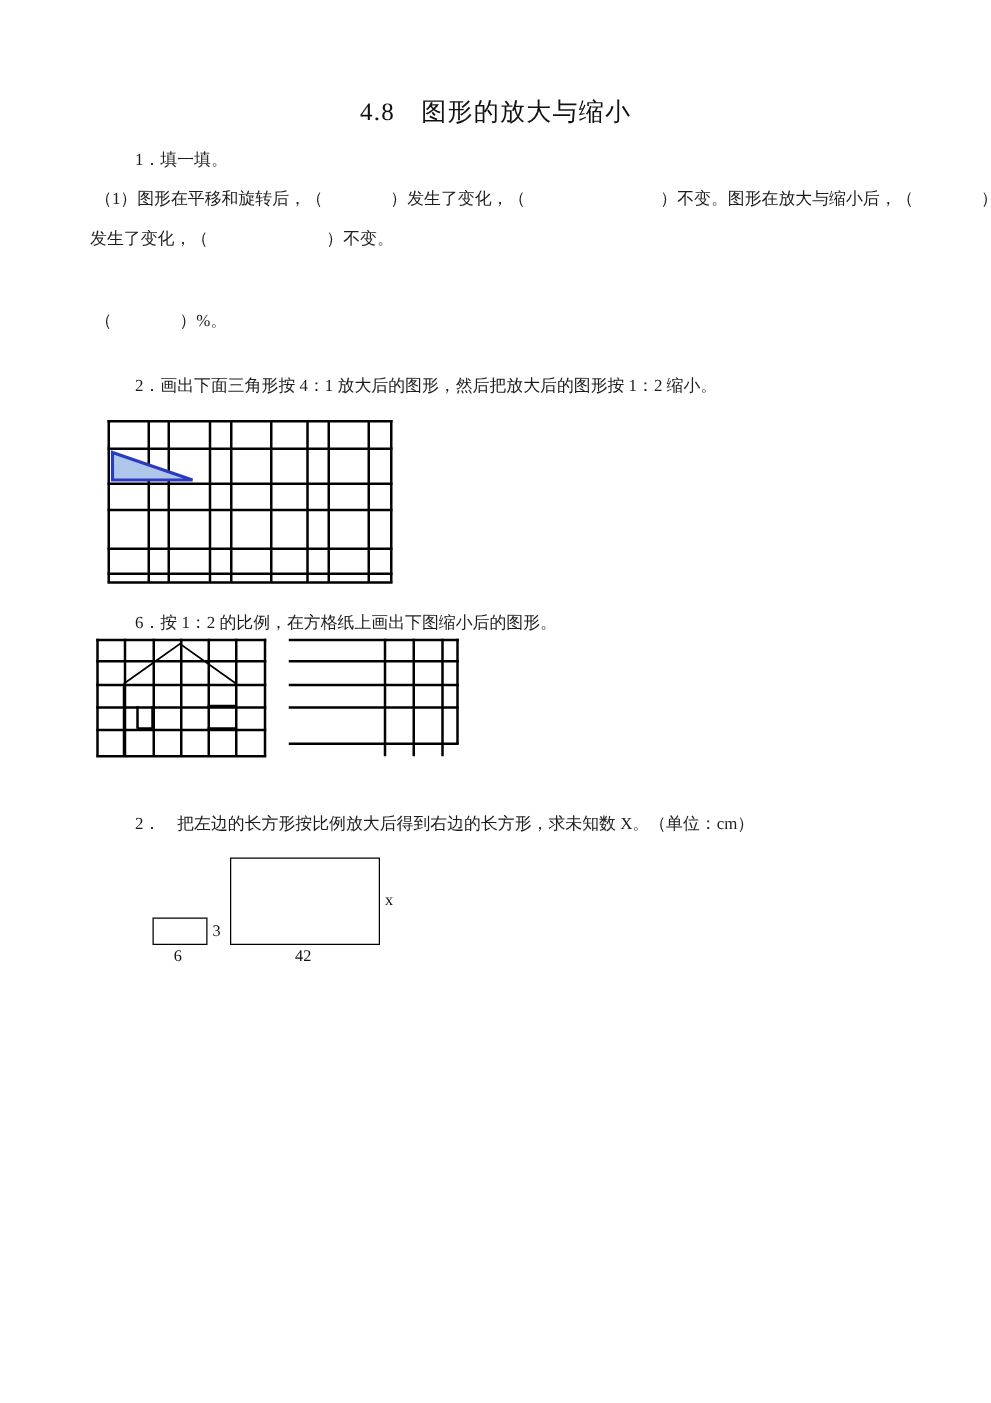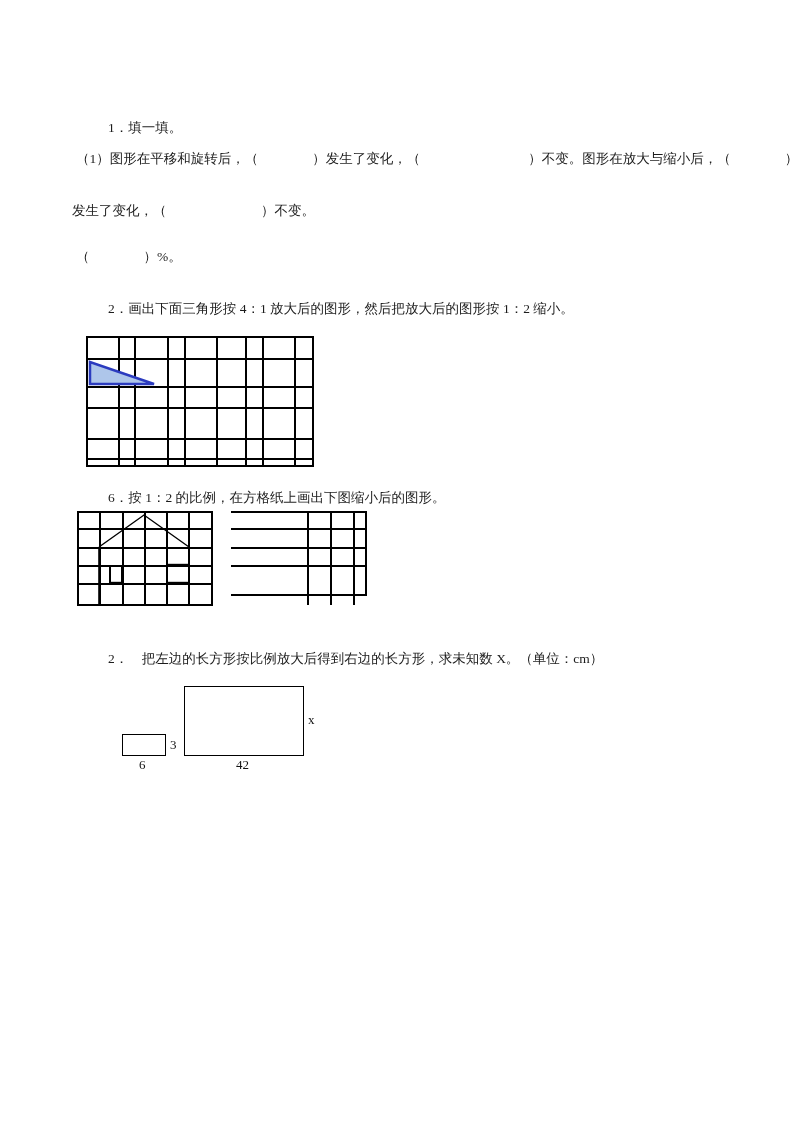"4.8 图形的放大与缩小" div.title { html: none -> <div>4.8 图形的放大与缩小</div> }
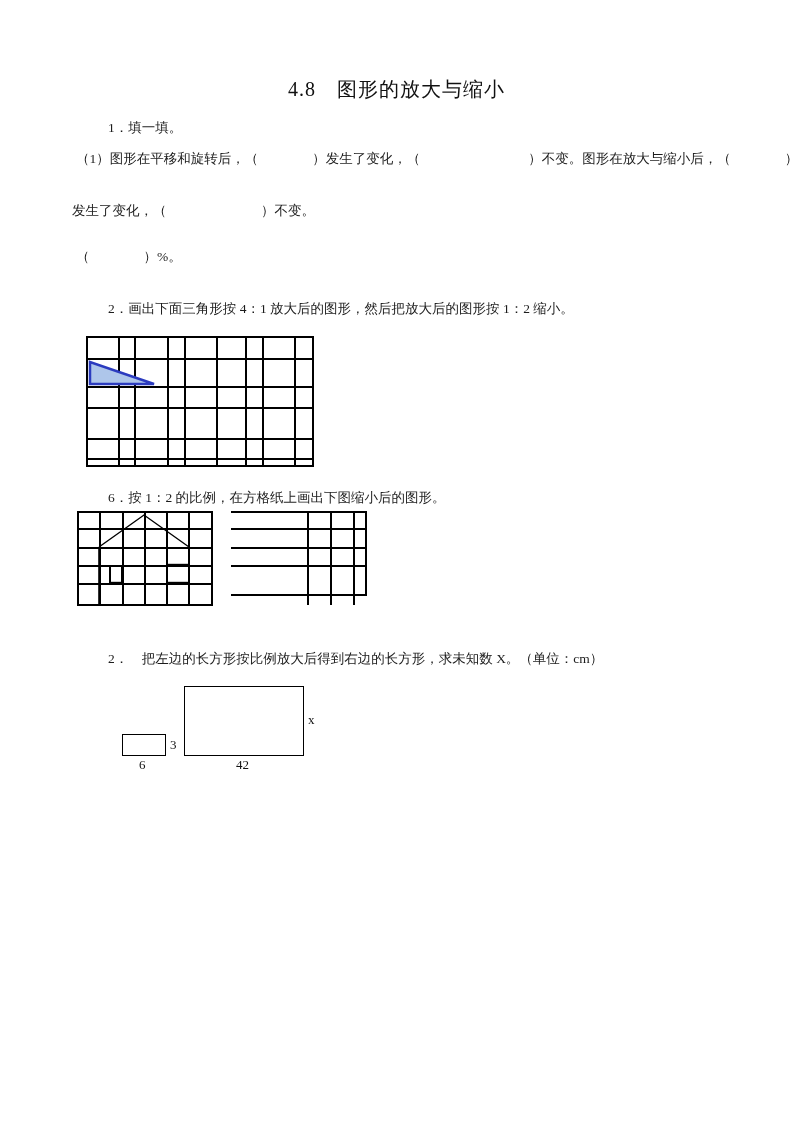"发生了变化，（ ）不变。" div.txt { margin-top: 20px -> none }
